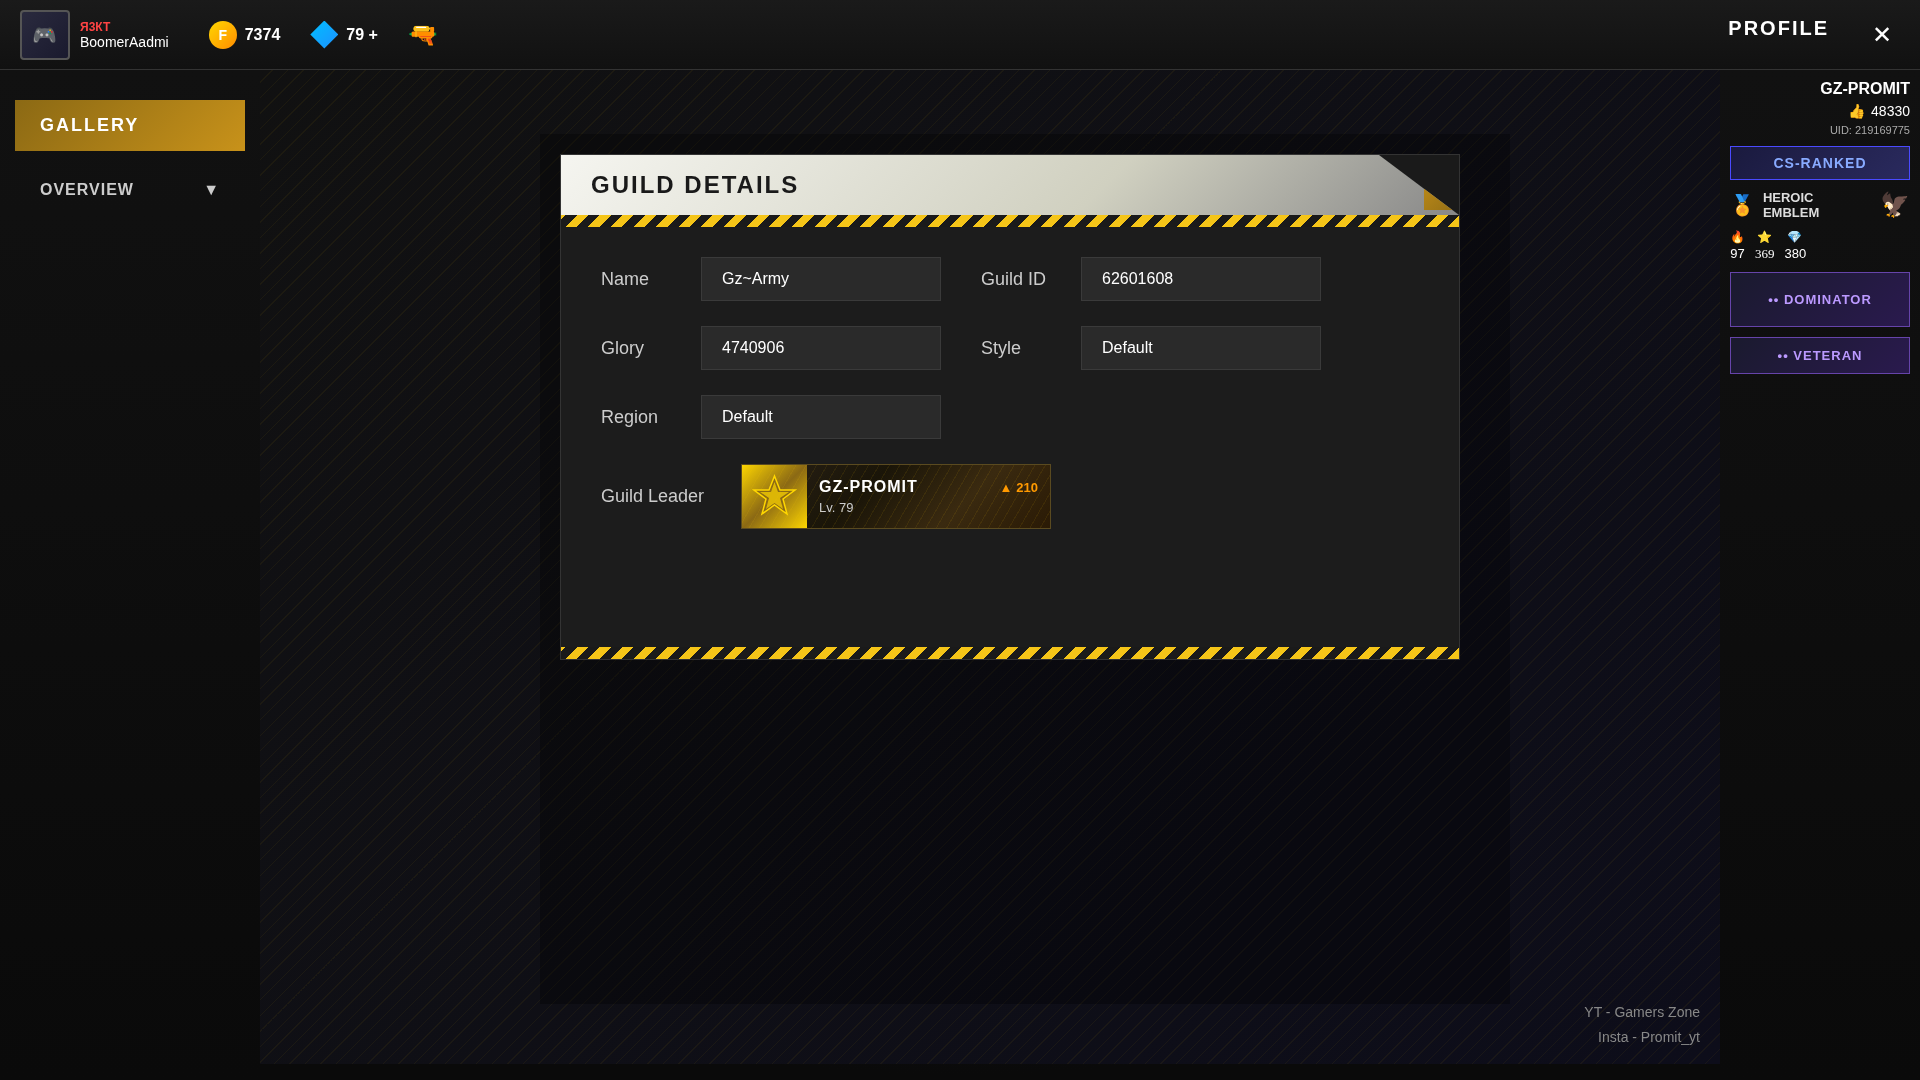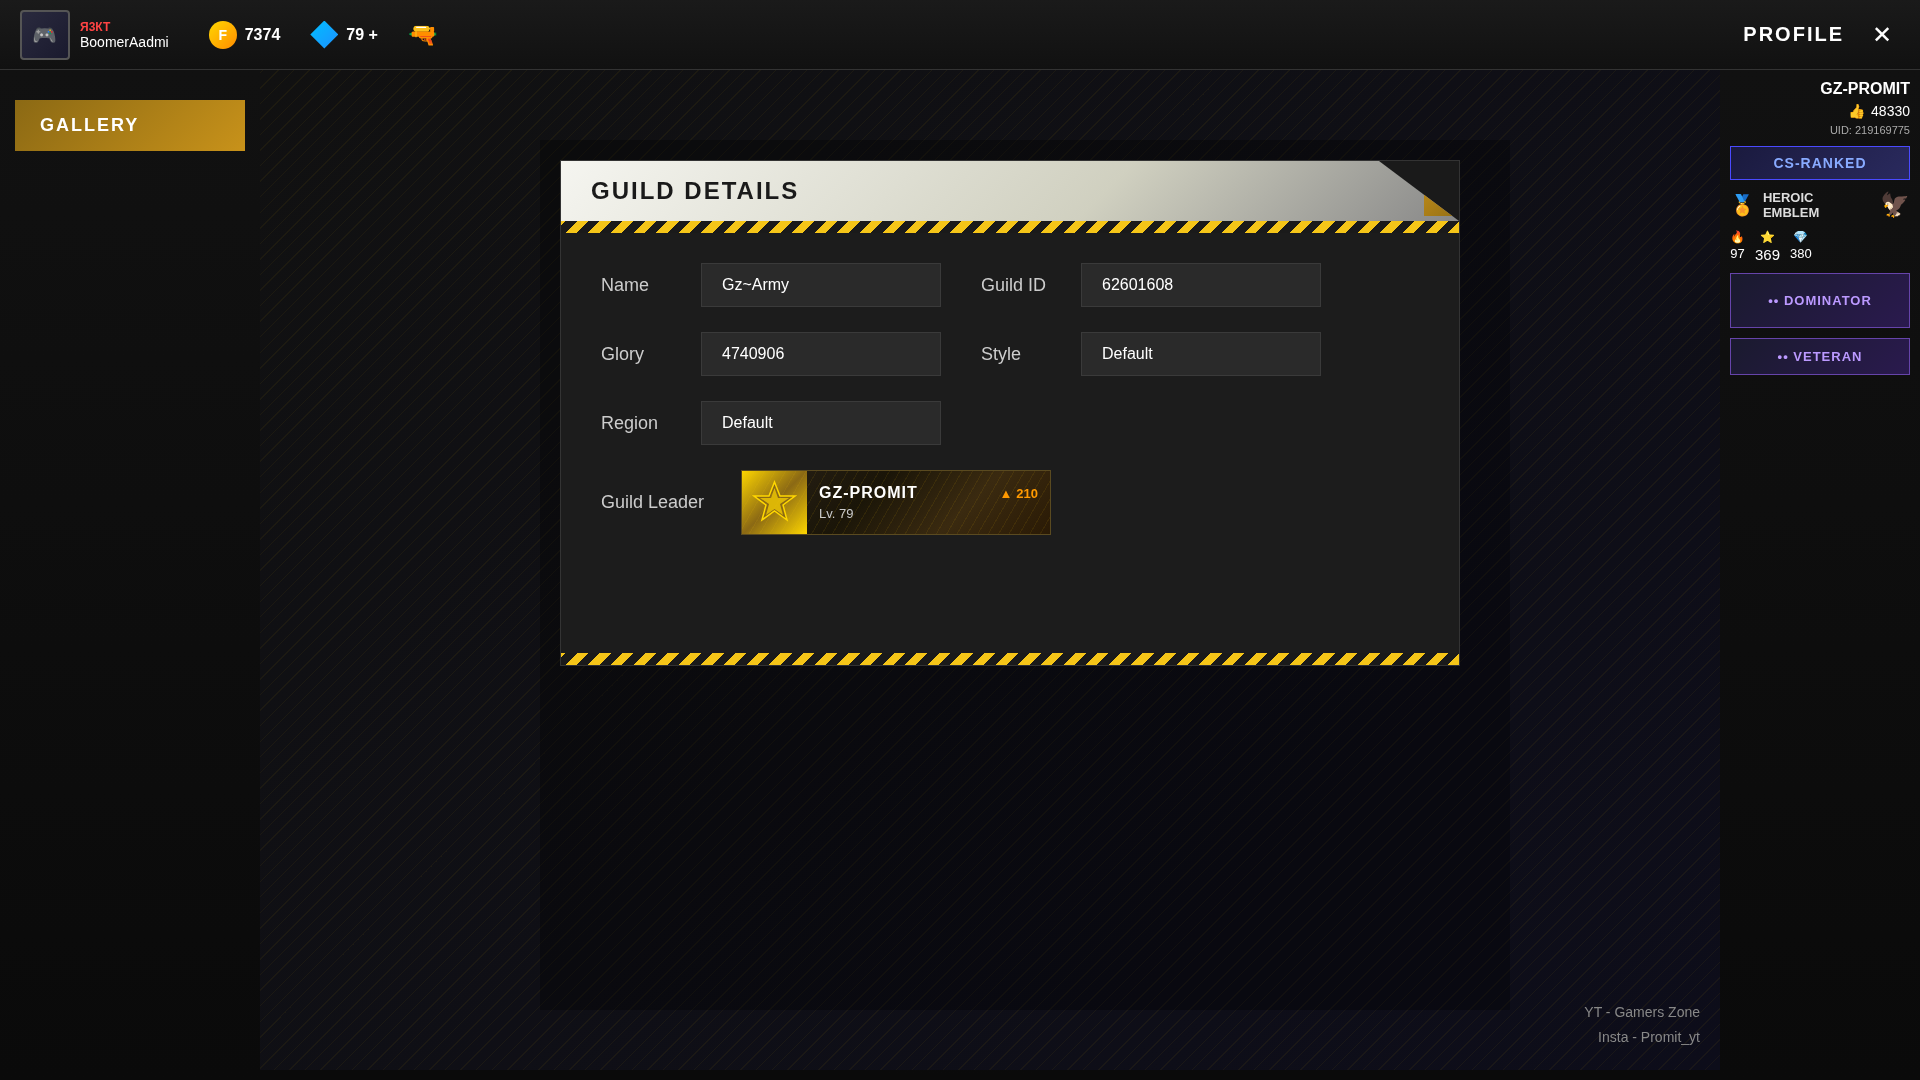"PROFILE" .top-bar-right { align-items: center -> flex-start; gap: 20px -> 35px }
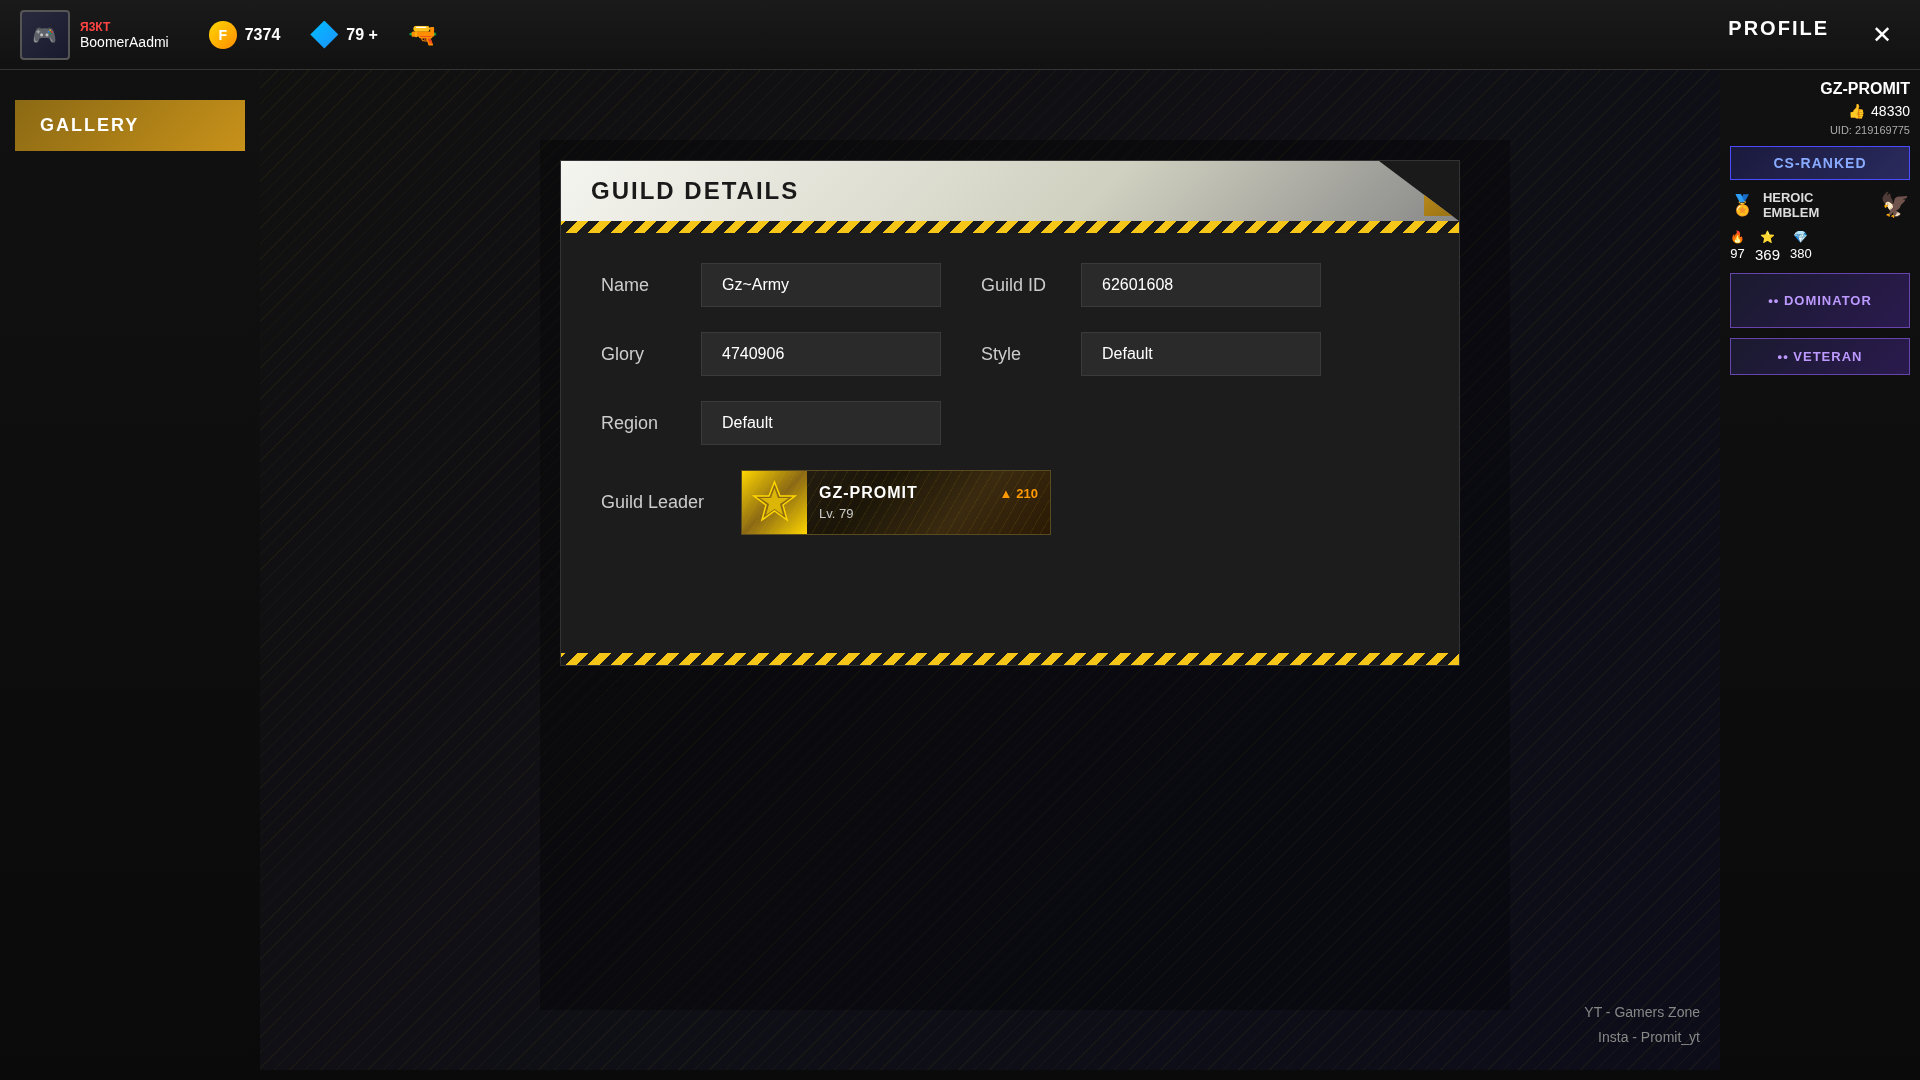"OVERVIEW" button.overview-btn { html: none -> <button> <span>OVERVIEW</span> <span>▼</span> </button> }
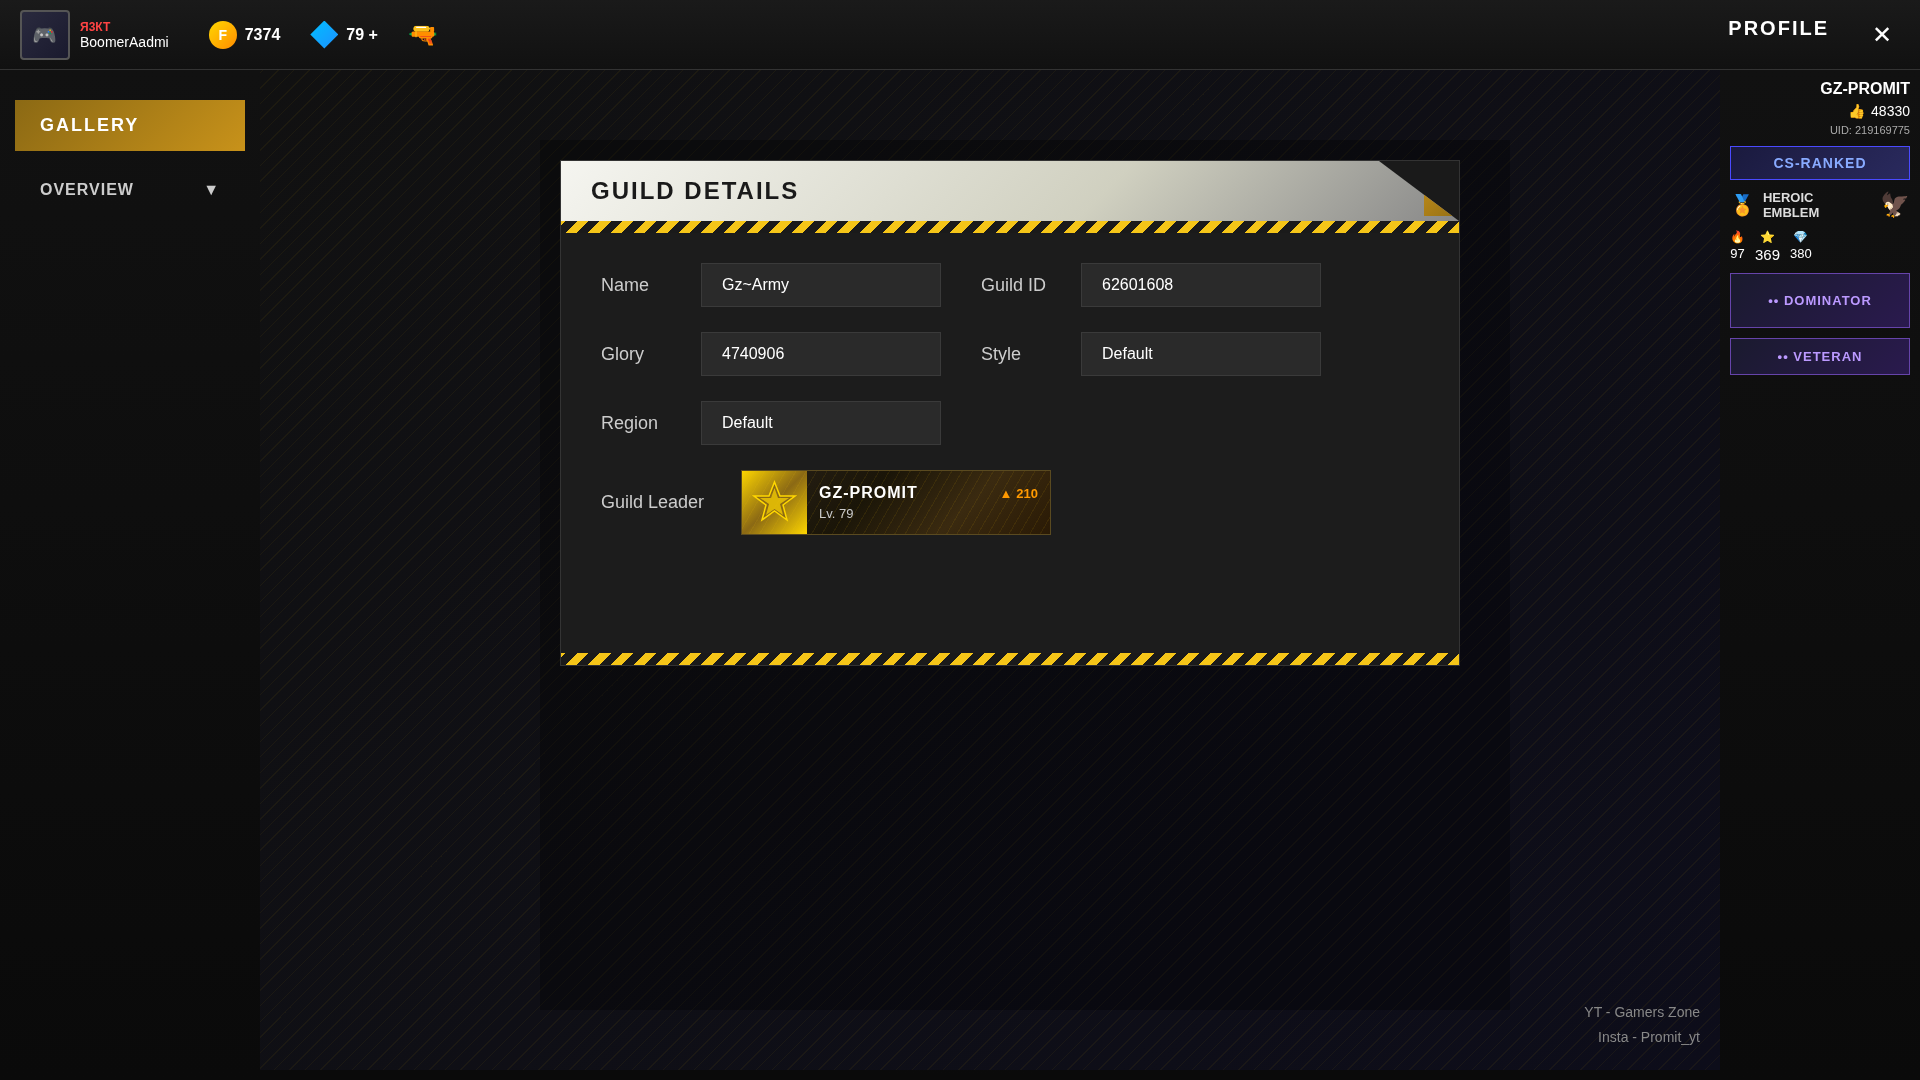"GUILD DETAILS" .main-content { top: 60px -> 54px }
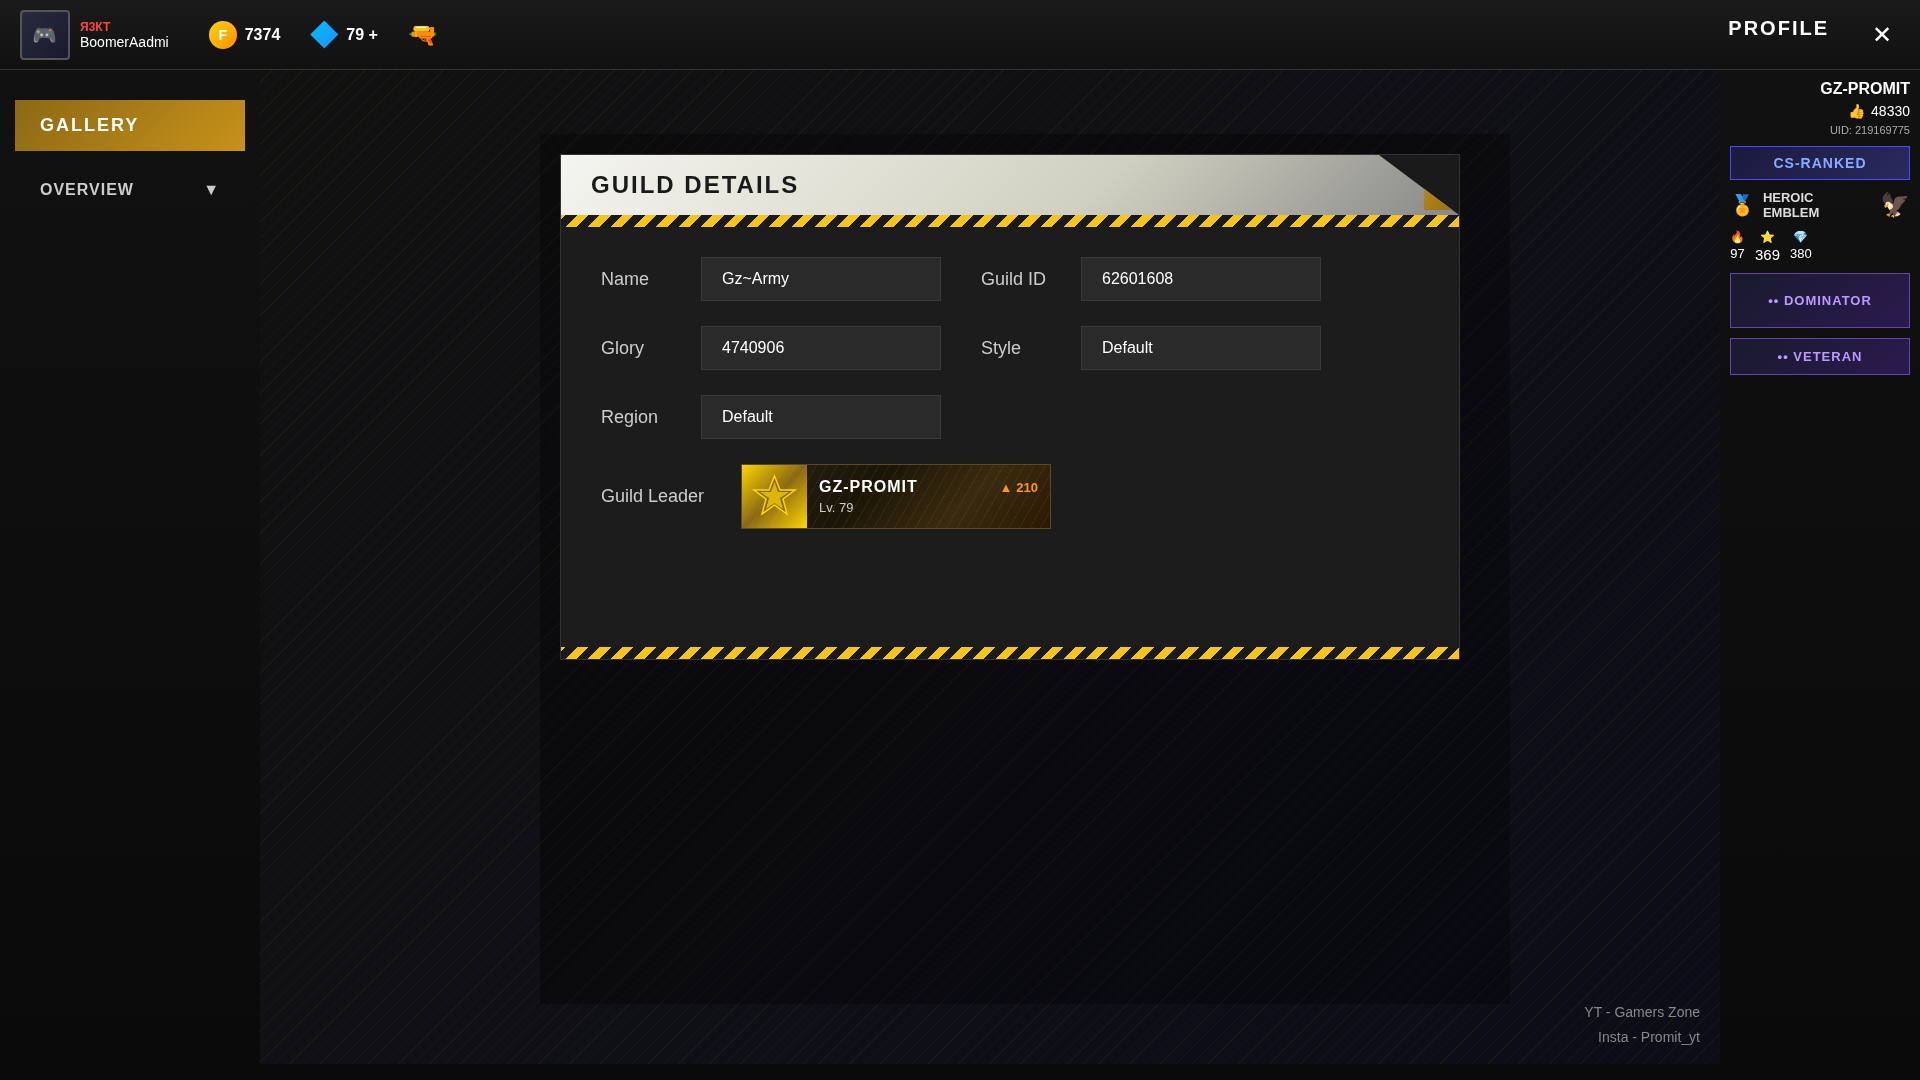"369" span { font-family: none -> Liberation Serif, serif; font-size: 15px -> 13px }
